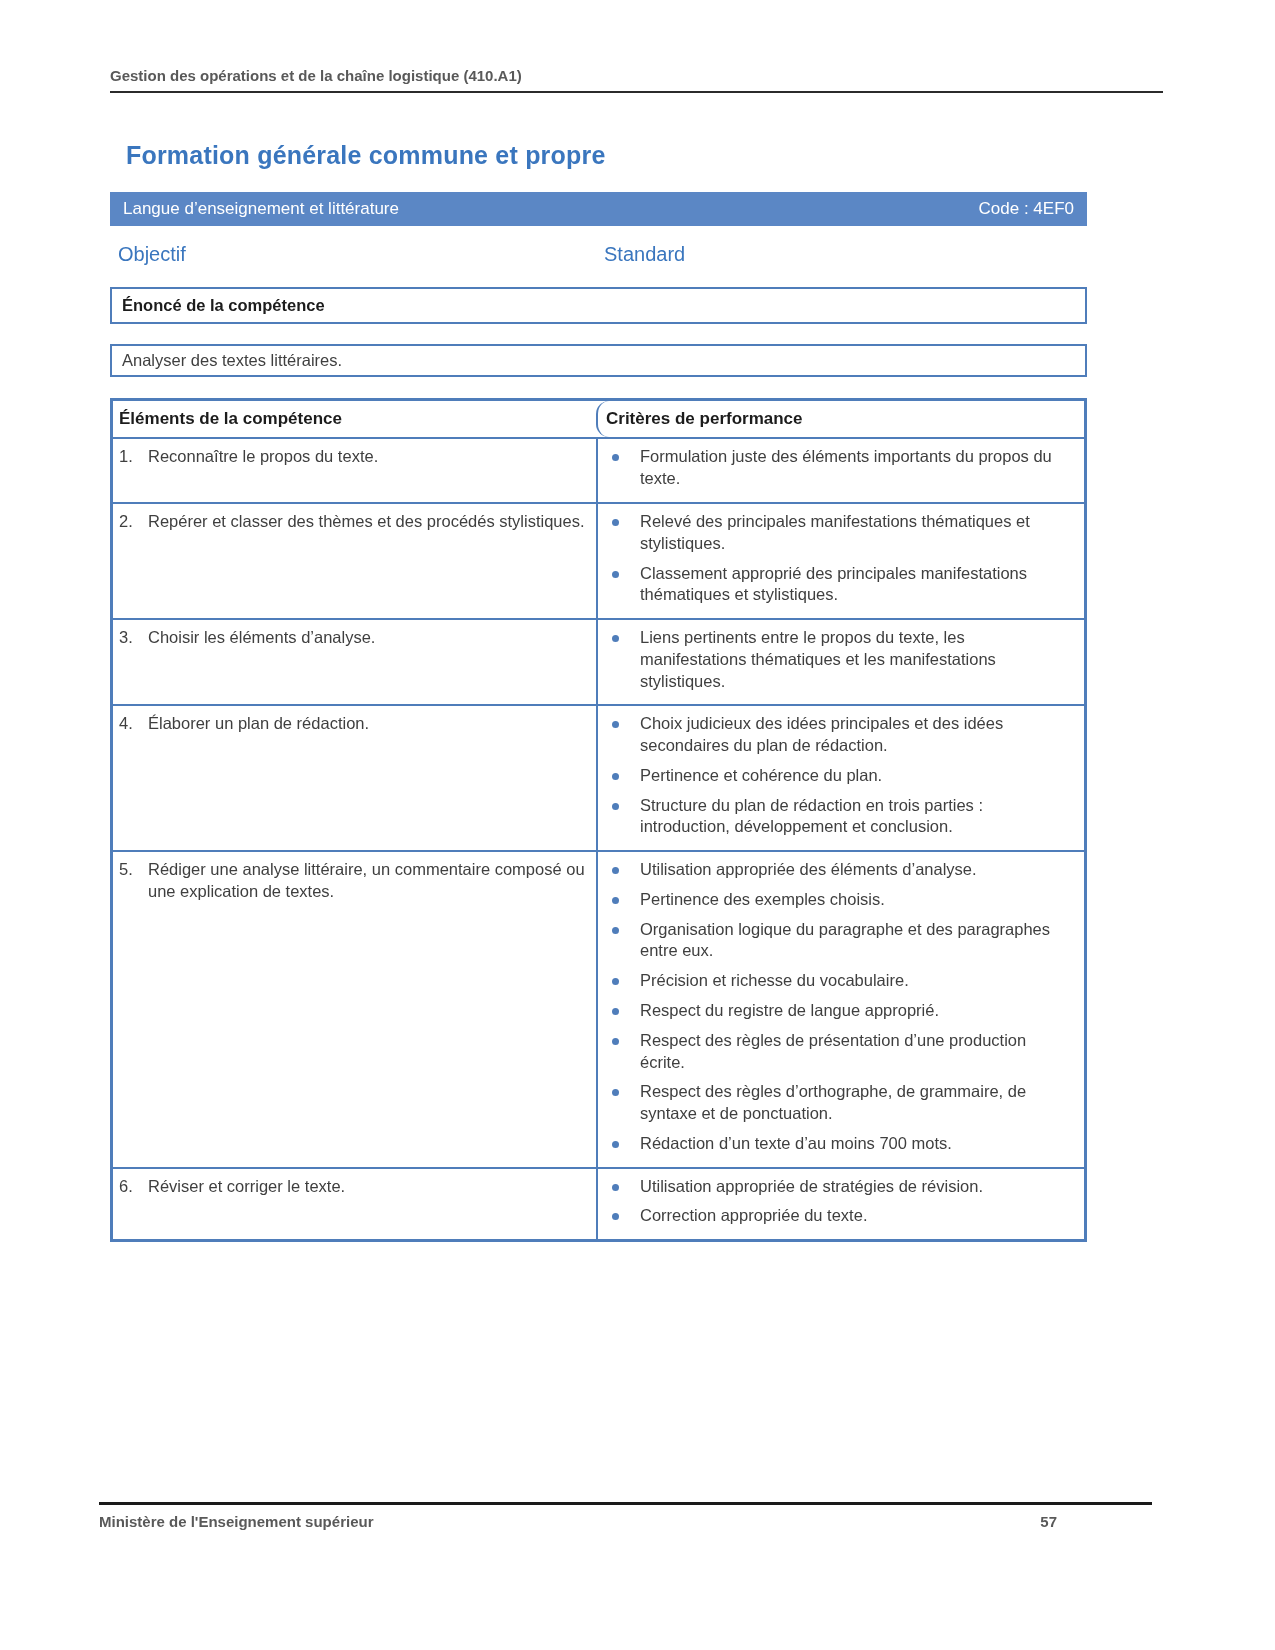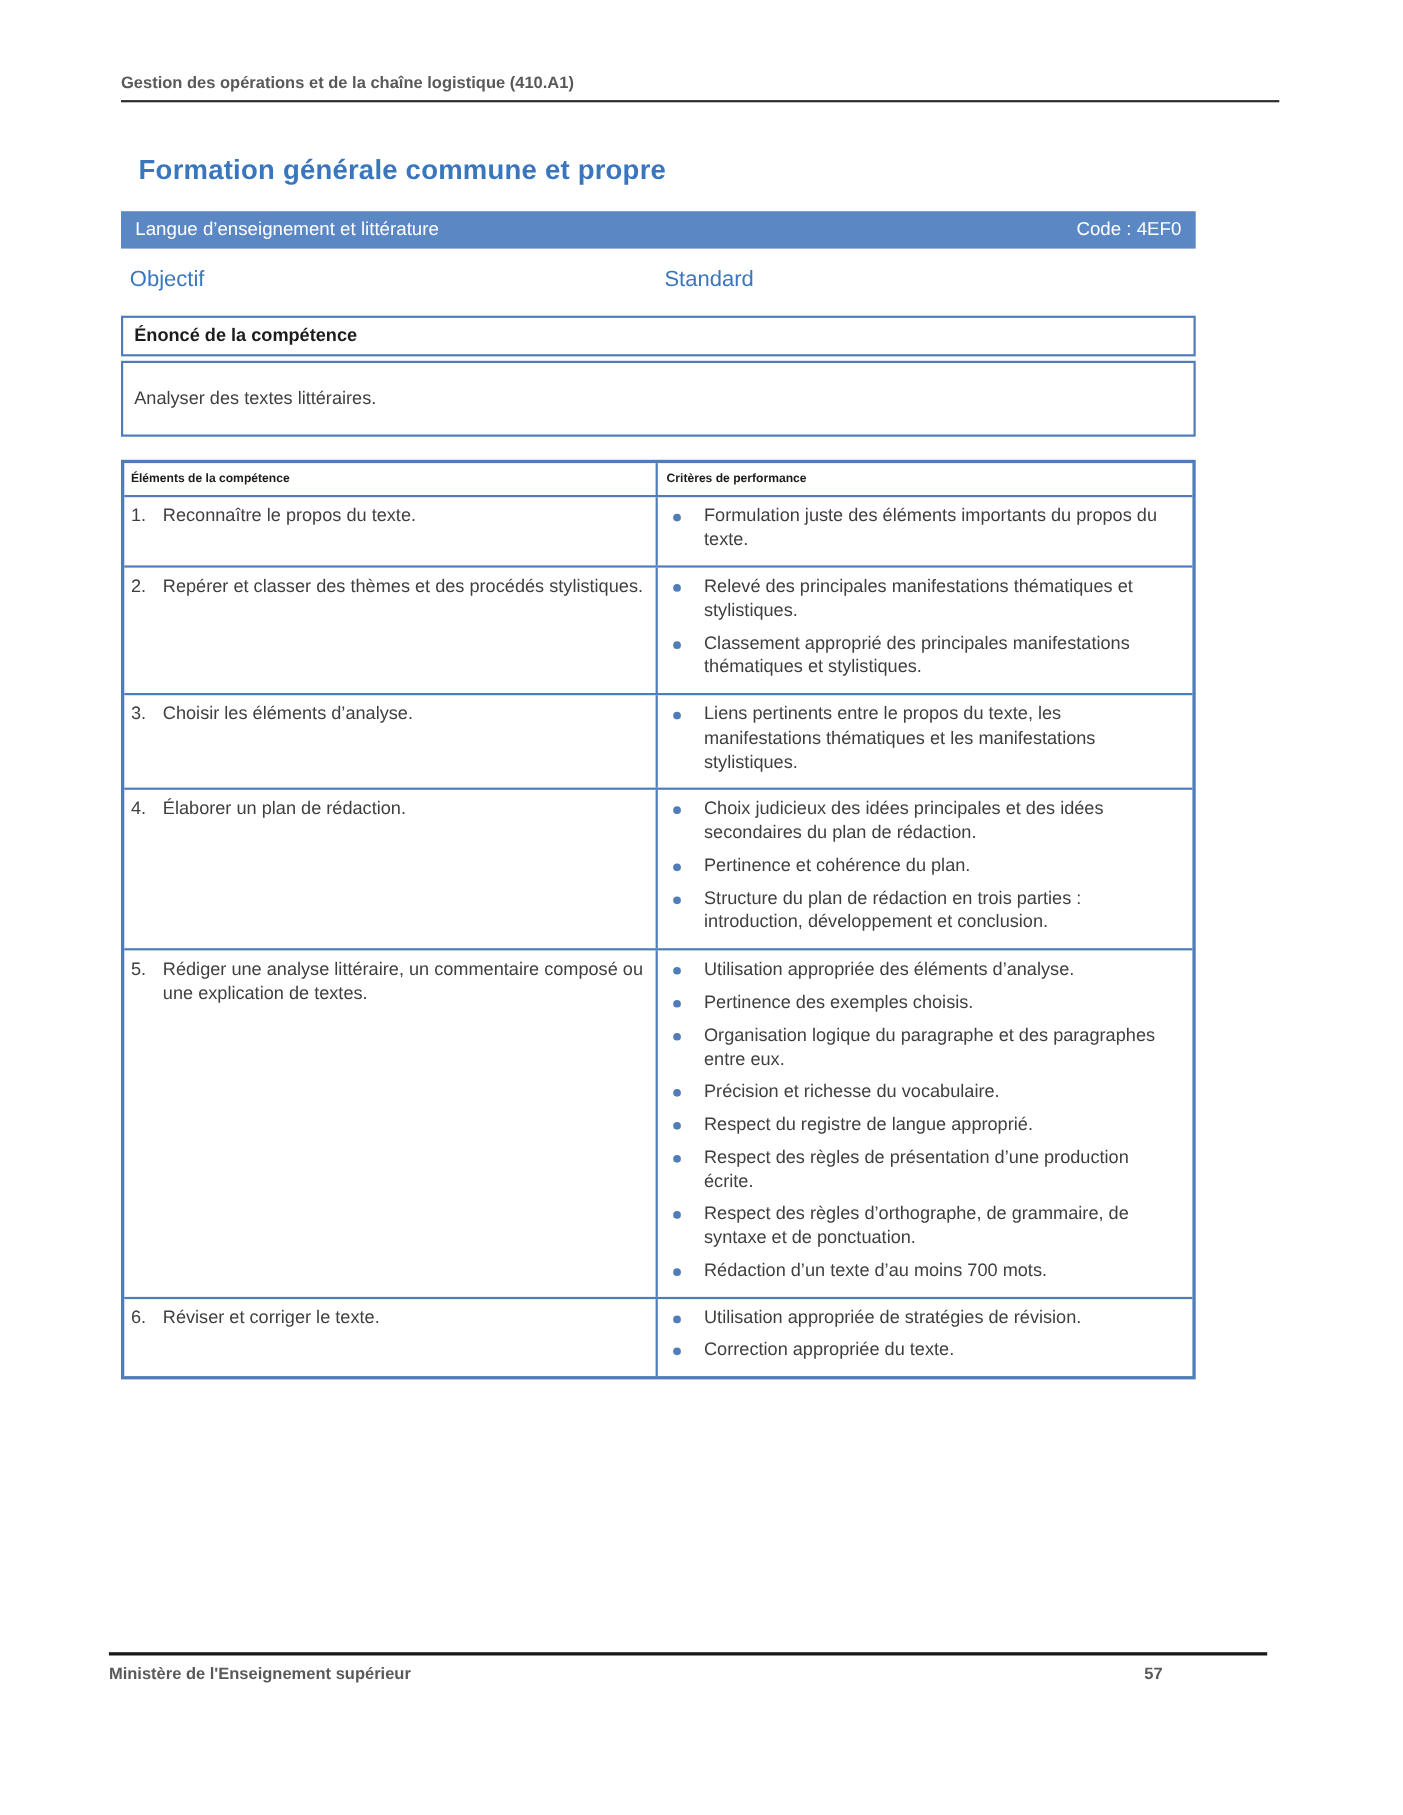"Analyser des textes littéraires." .enonce-body { margin-top: 4px -> 20px; padding: 23px 10px -> 5px 10px }
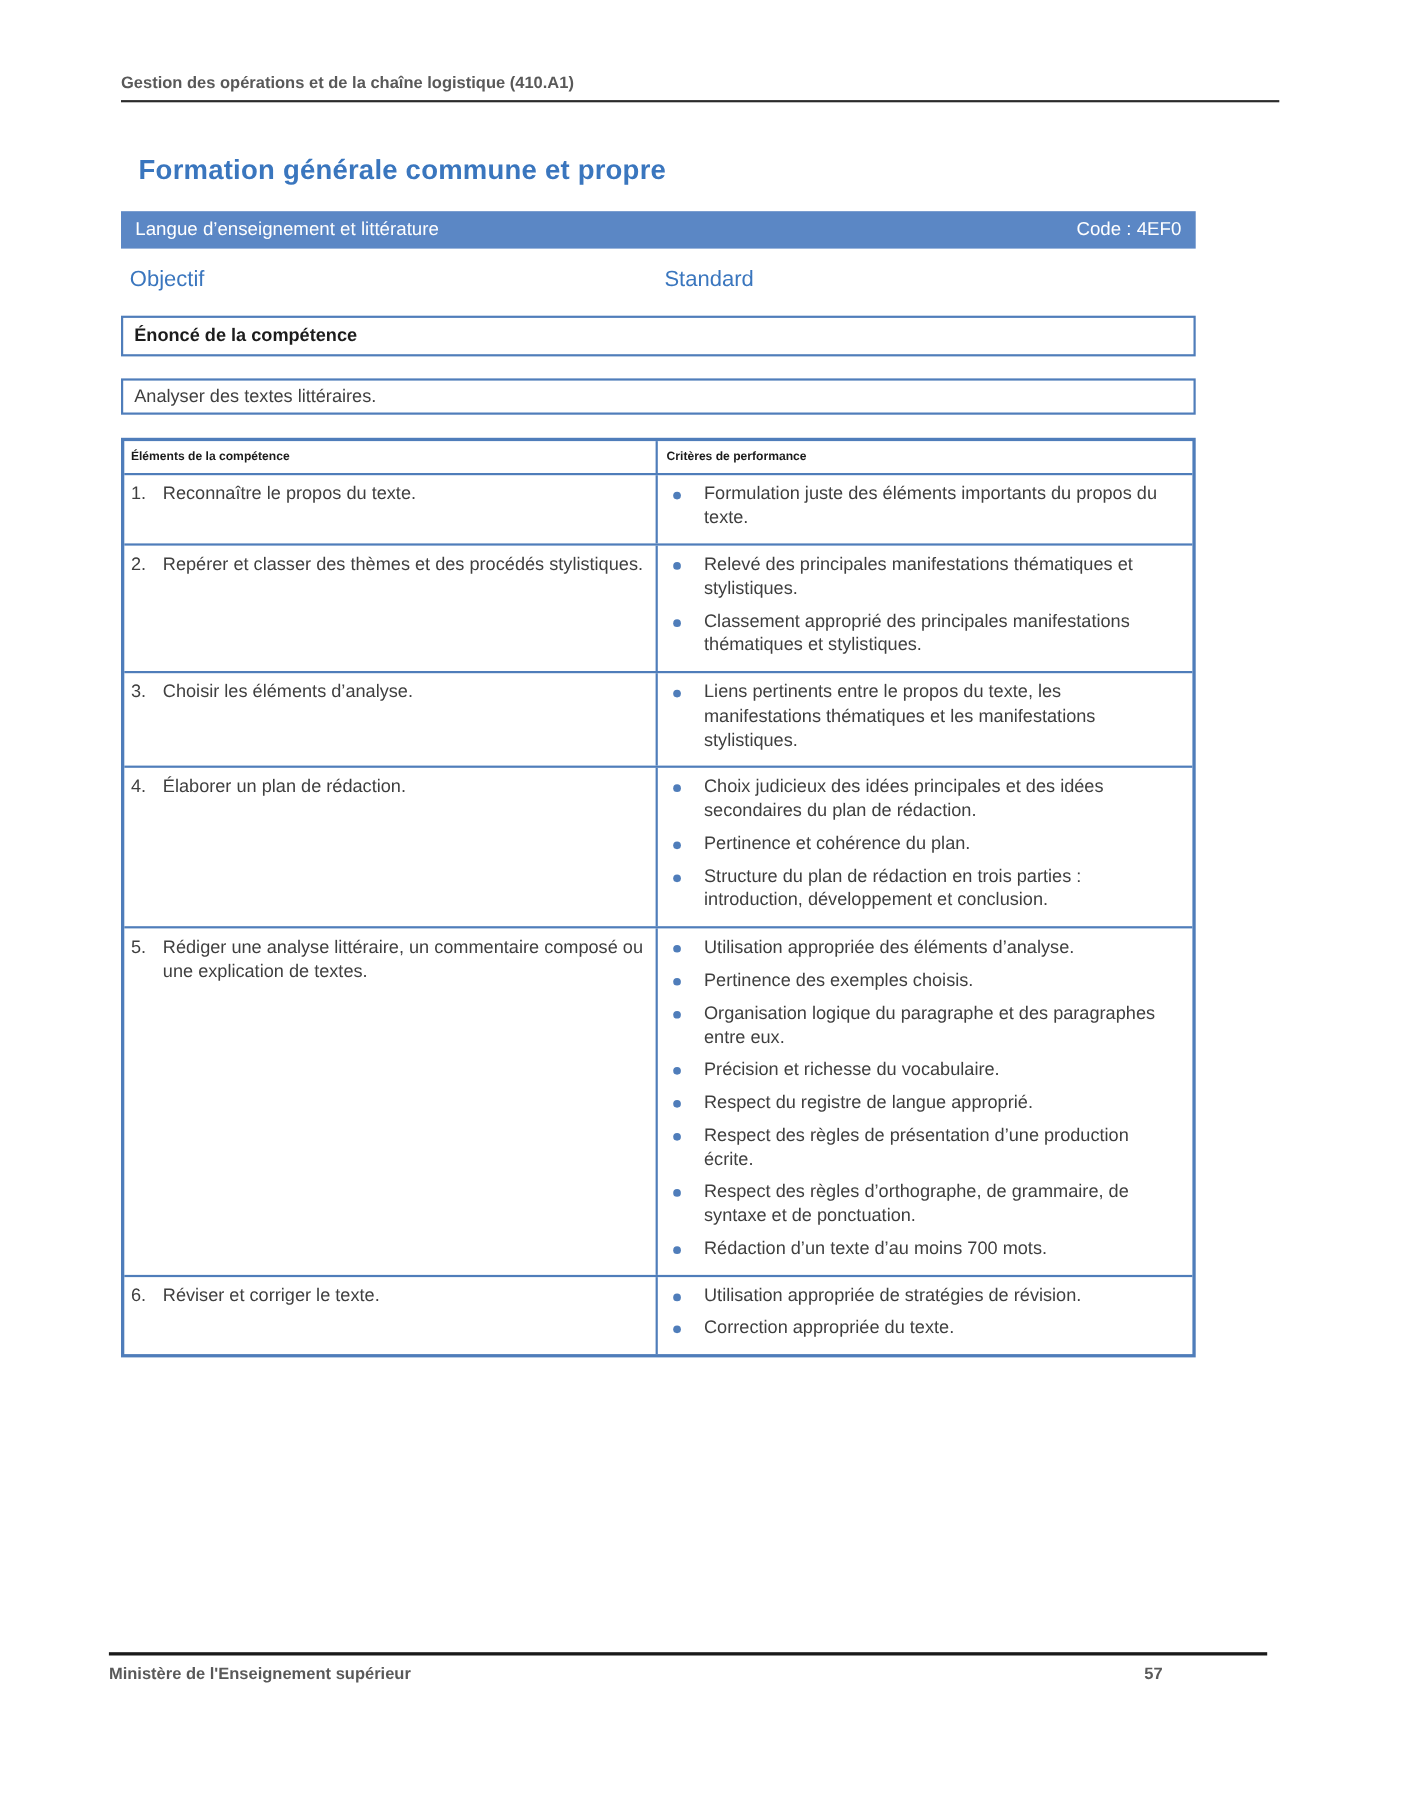"Éléments de la compétence" .thead .cell-left,.thead .cell-right { border-radius: none -> 13px; font-size: 11px -> 17px }
